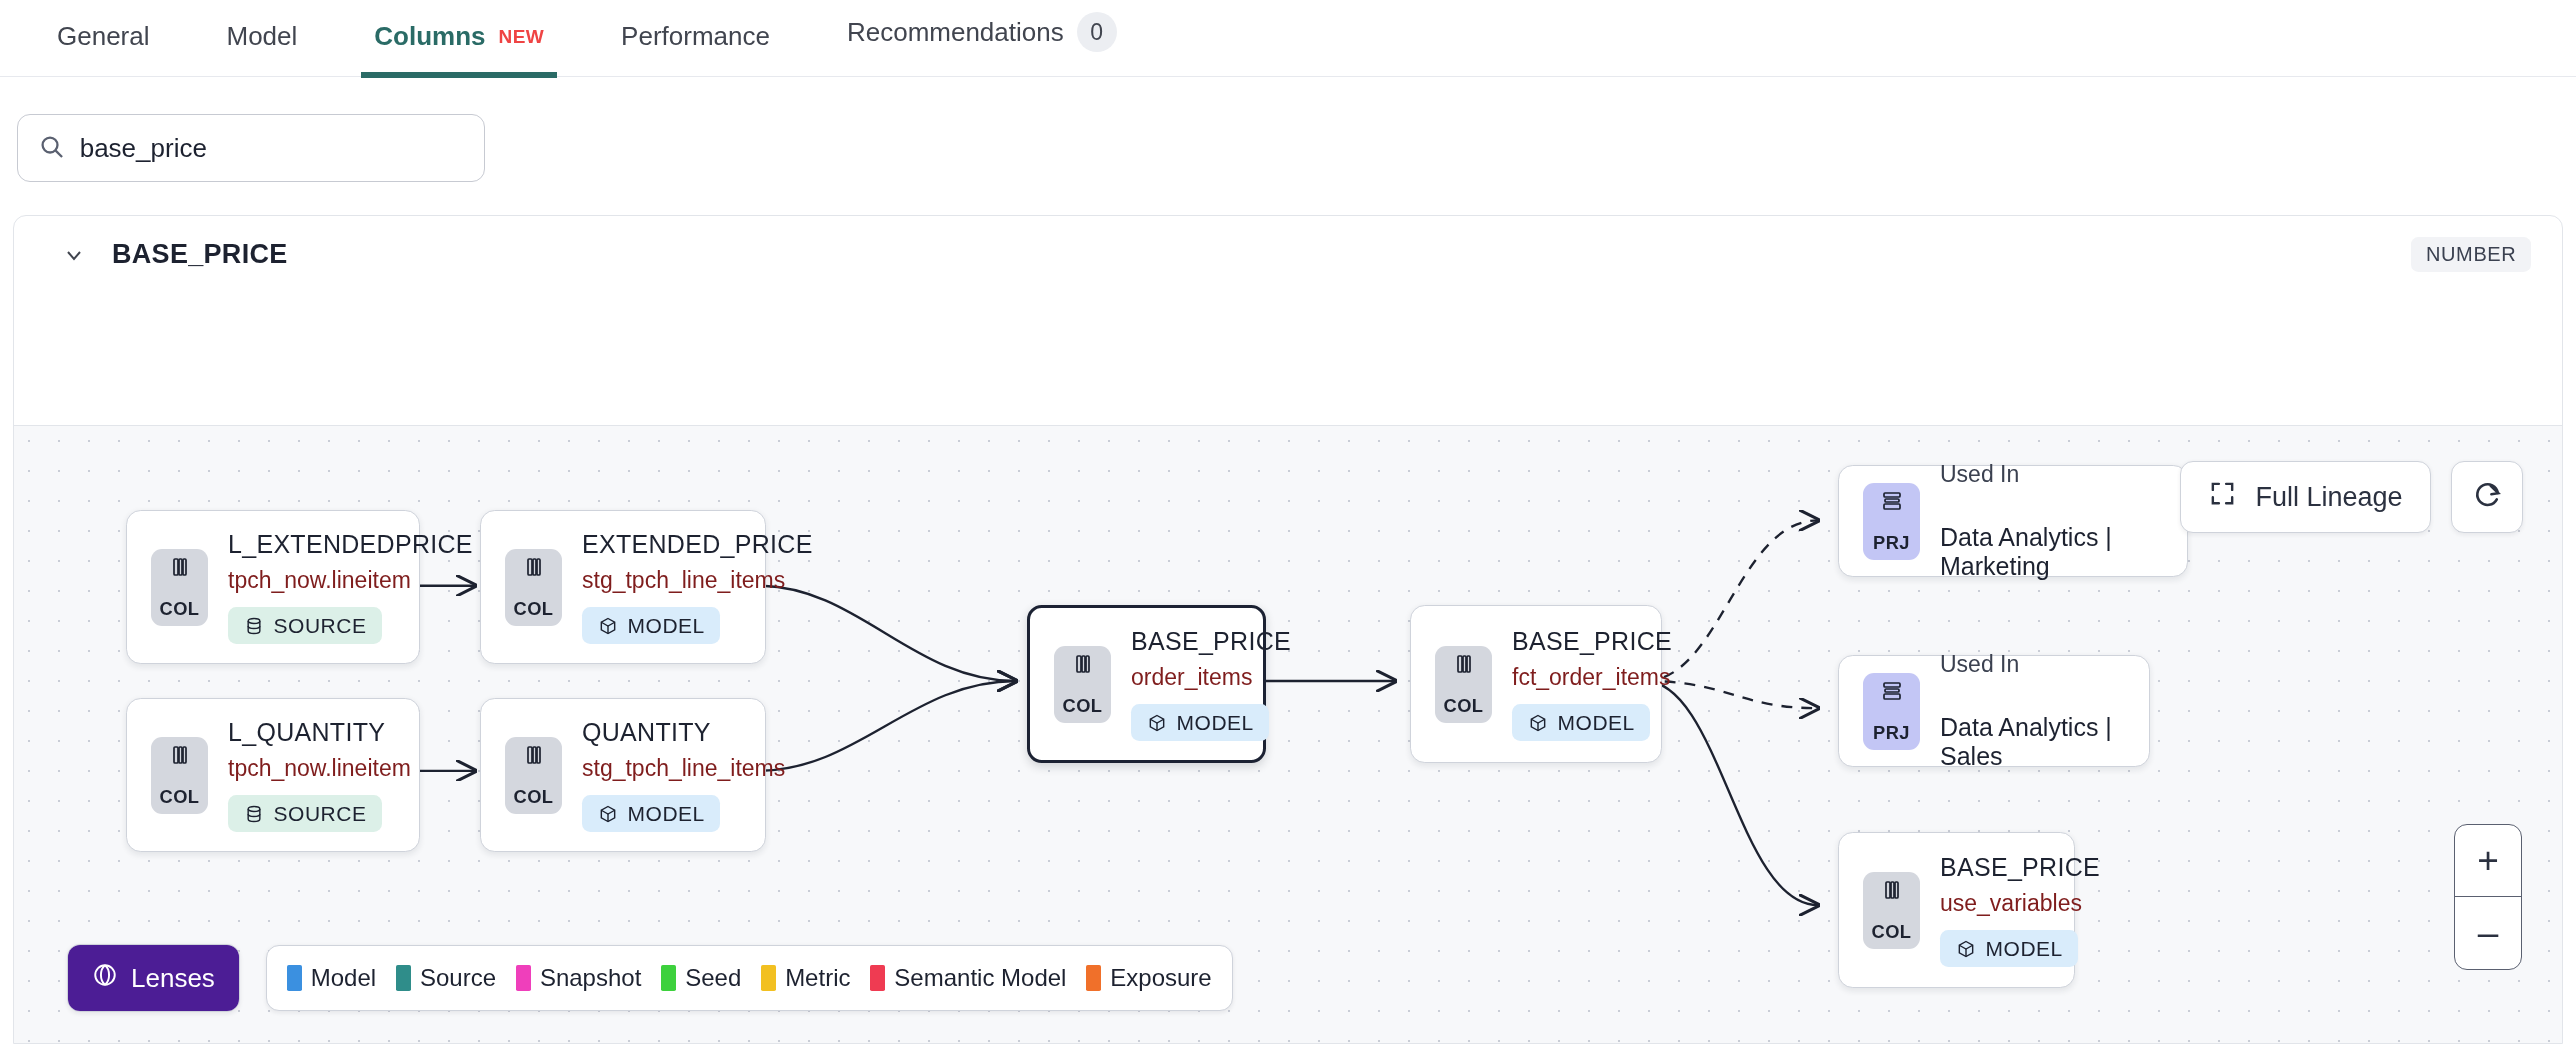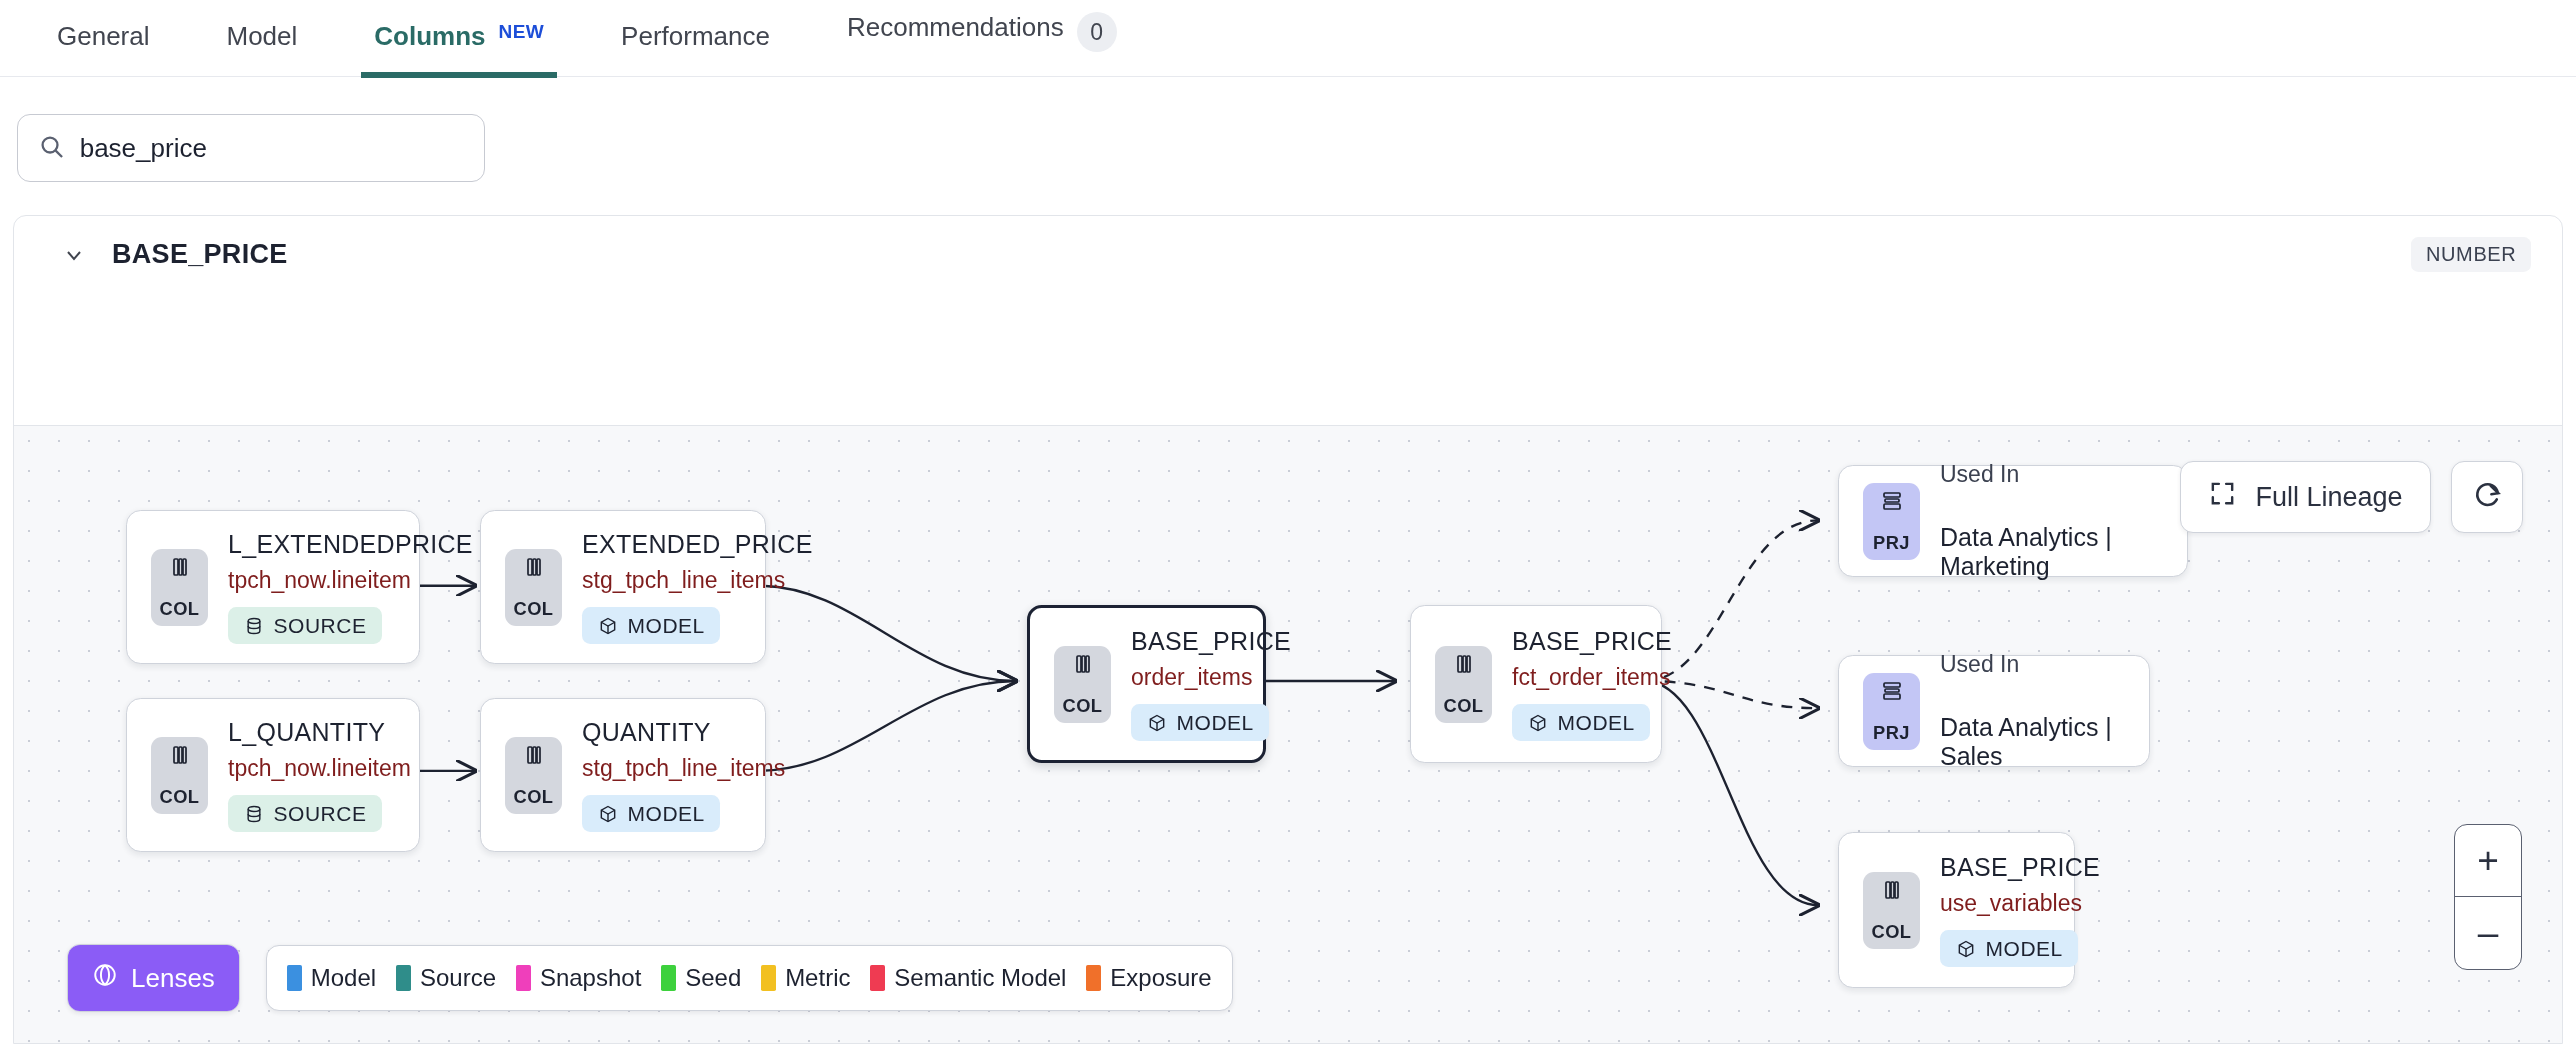"General" .tab { align-items: flex-start -> center }
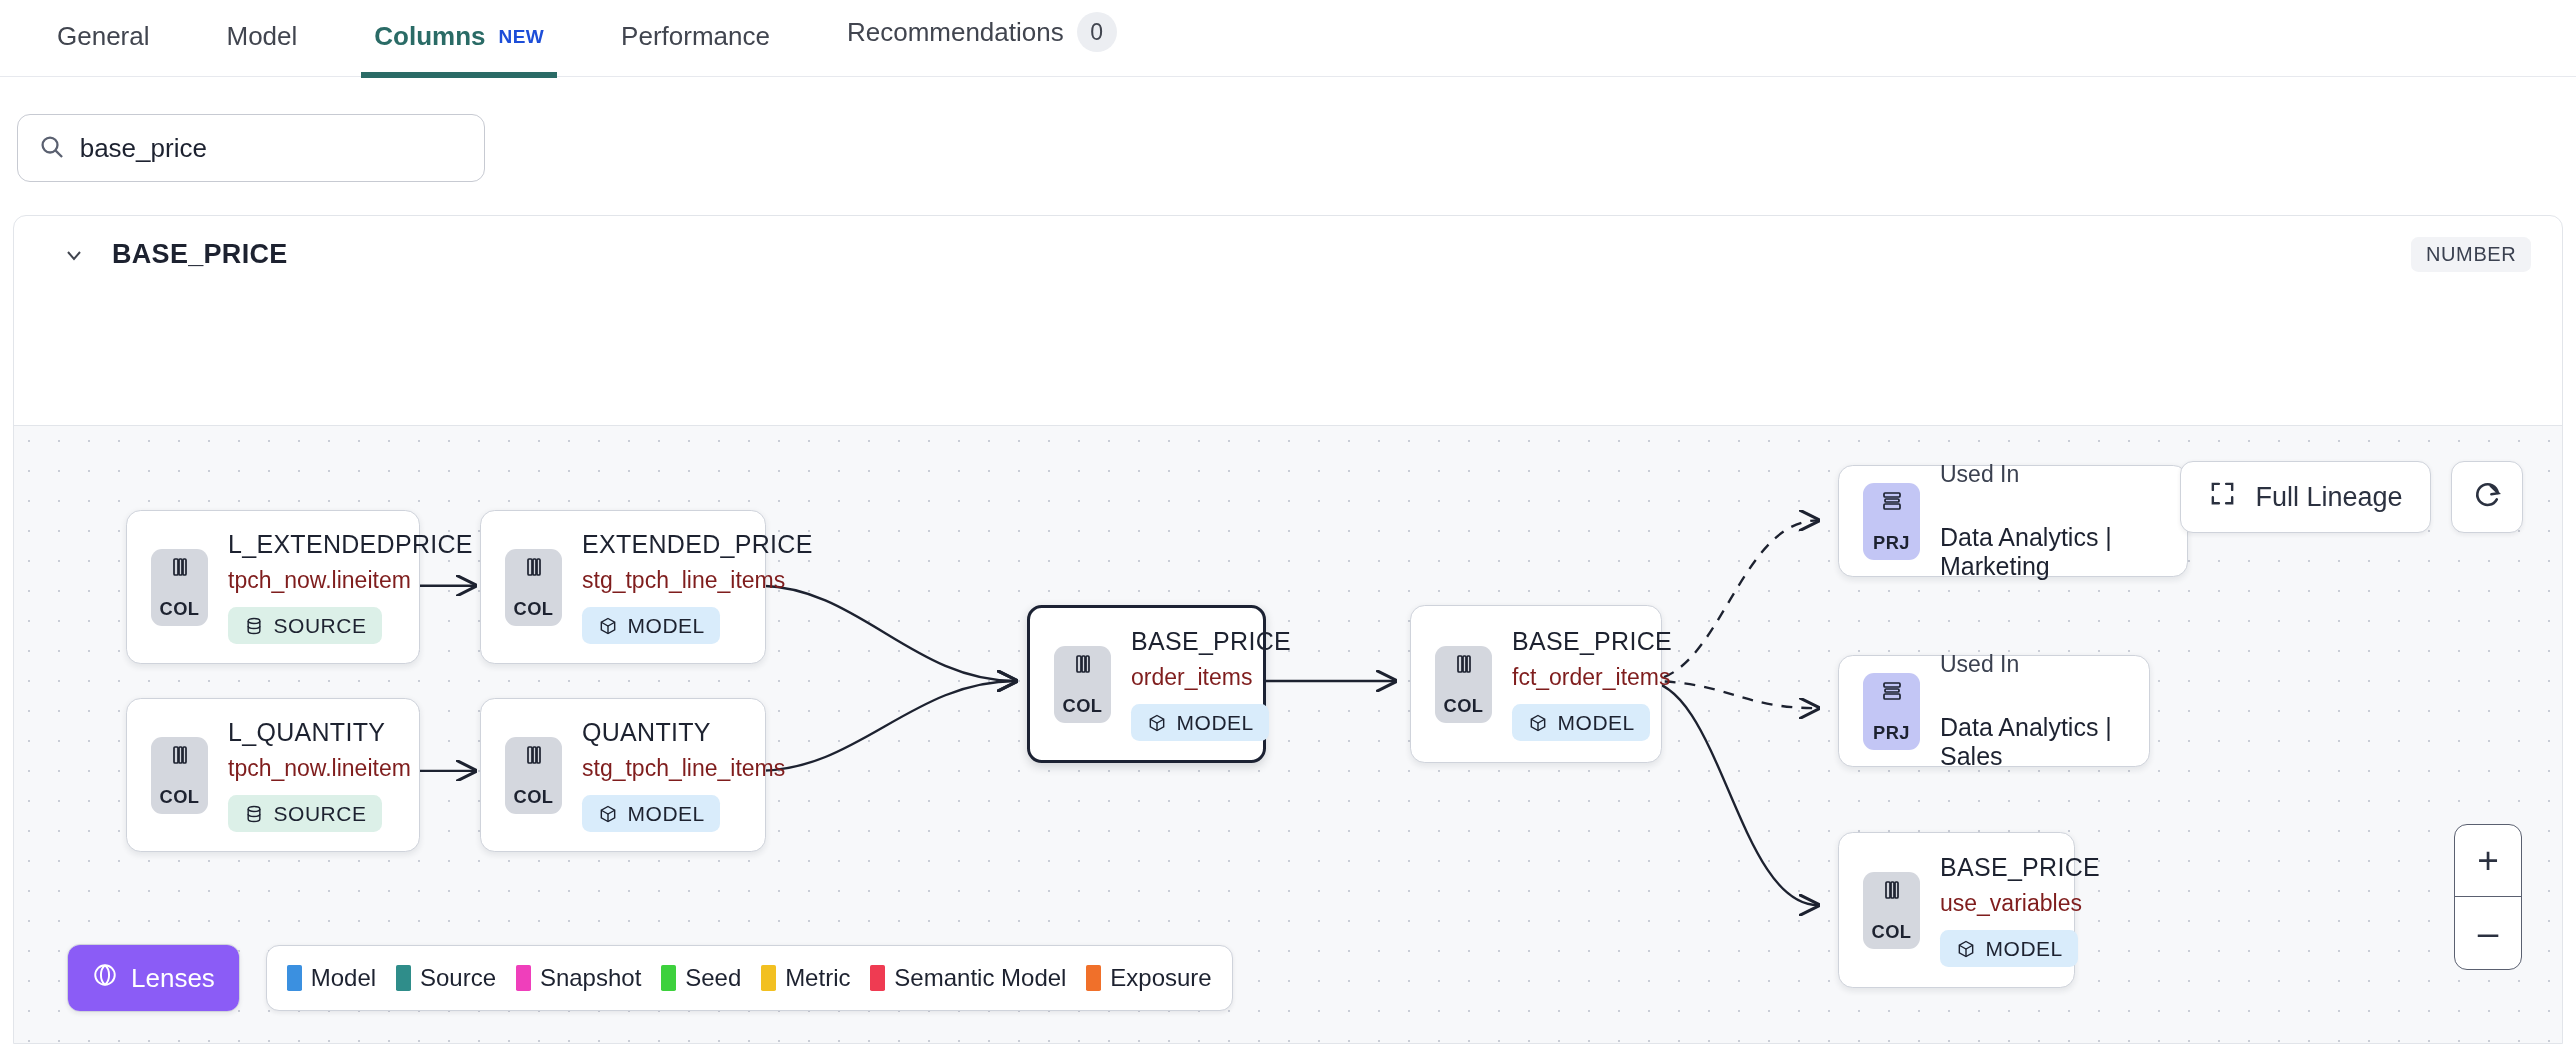"NEW" .tab .badge-new { color: #1d4ed8 -> #ef4444 }
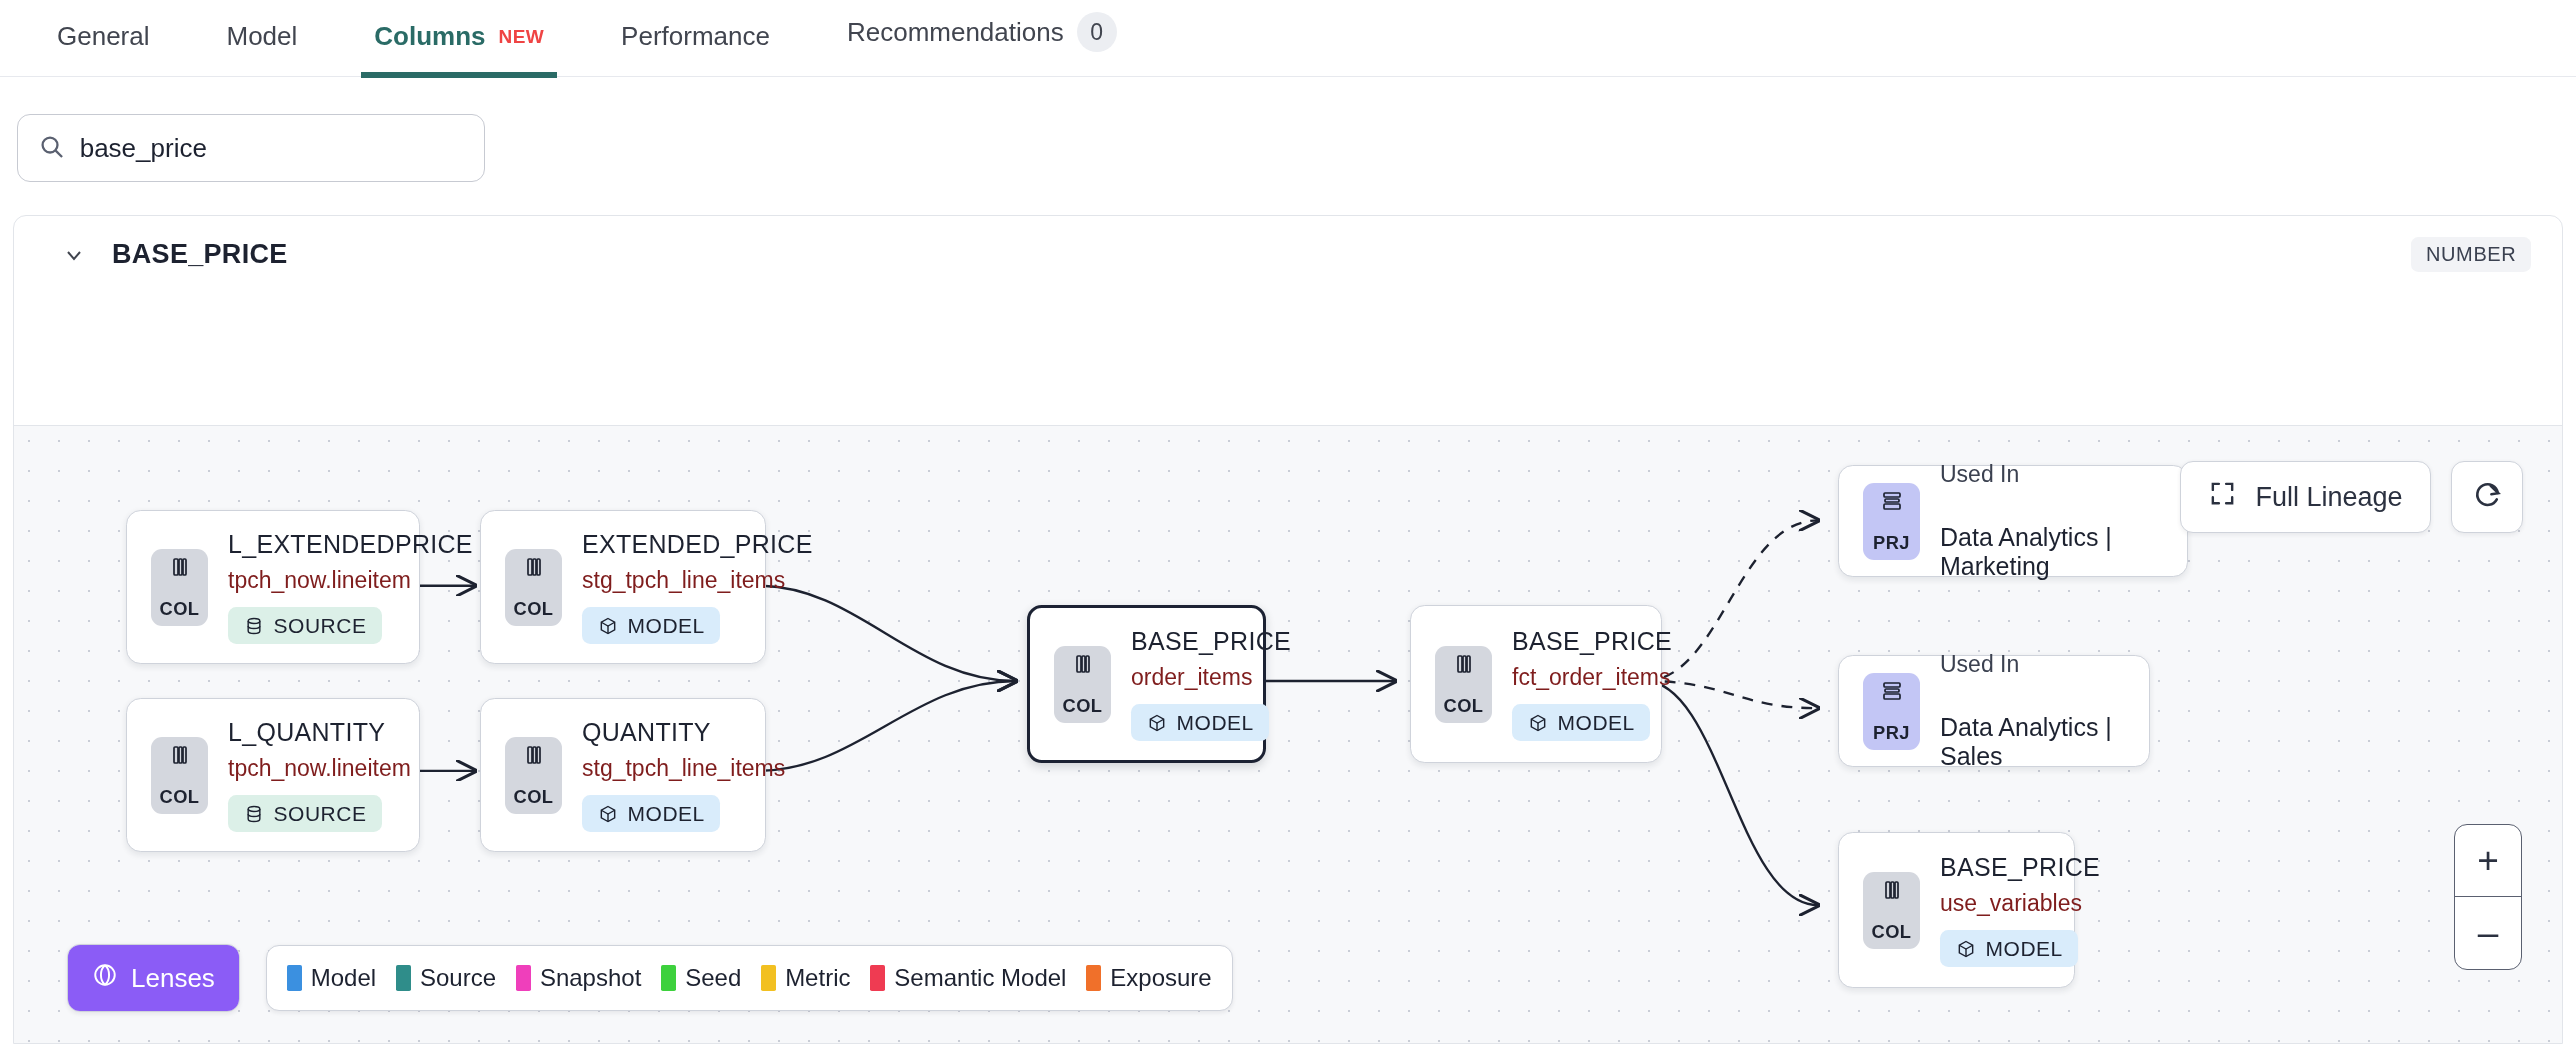"Lenses" .seg .lenses { background: #8b5cf6 -> #4c1d95 }
